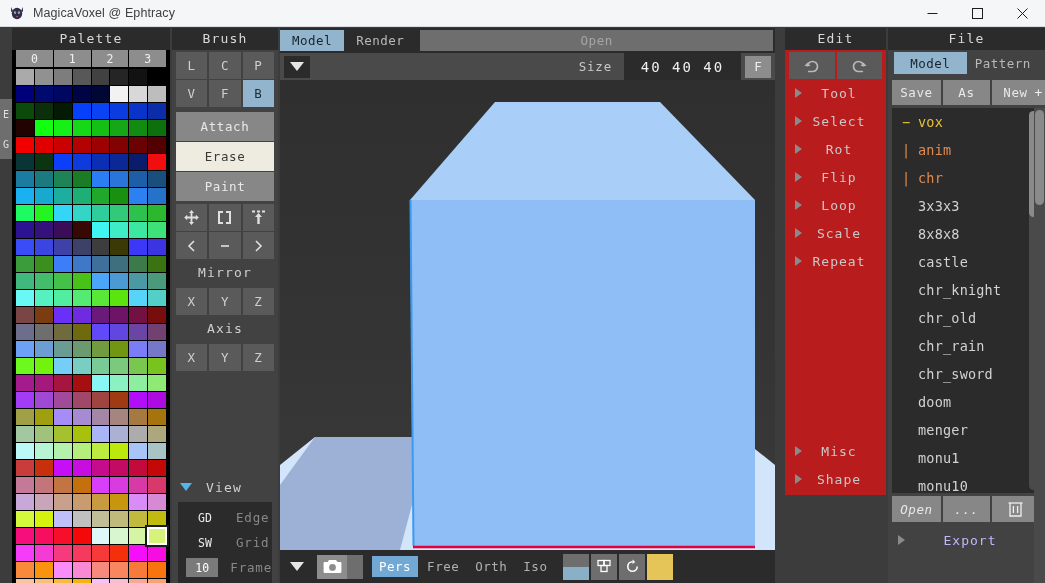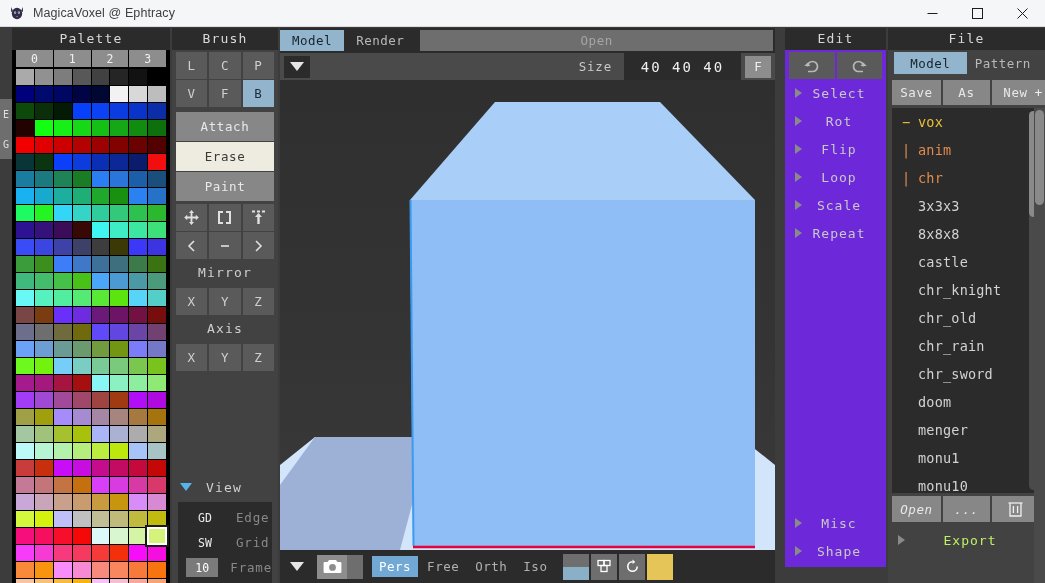"Edit" .edit { background: #6d28d9 -> #b91c1c; height: 539px -> 467px }
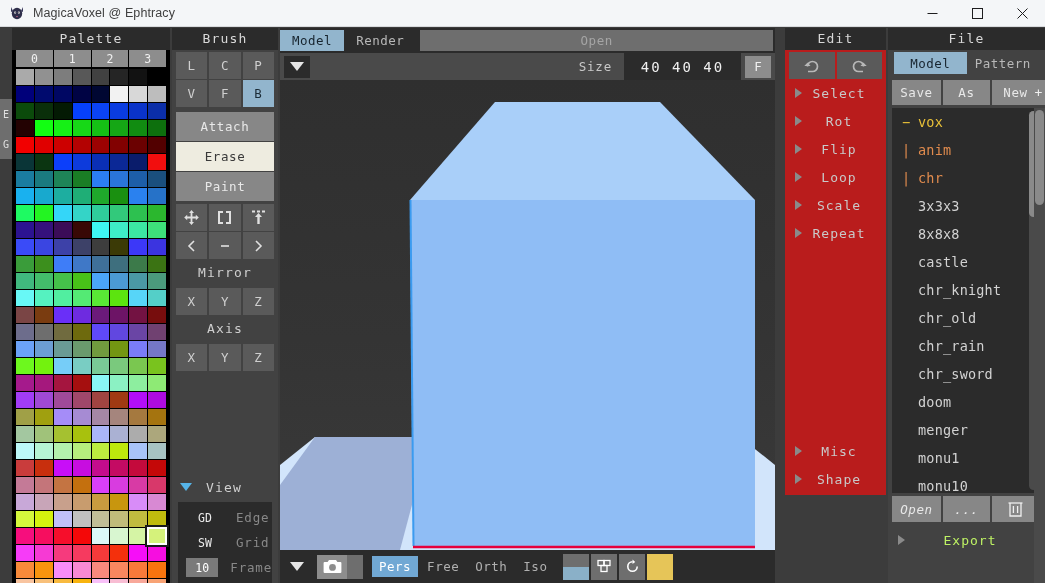"Tool" div.acc-item { html: none -> <div> <span></span> <span>Tool</span> </div> }
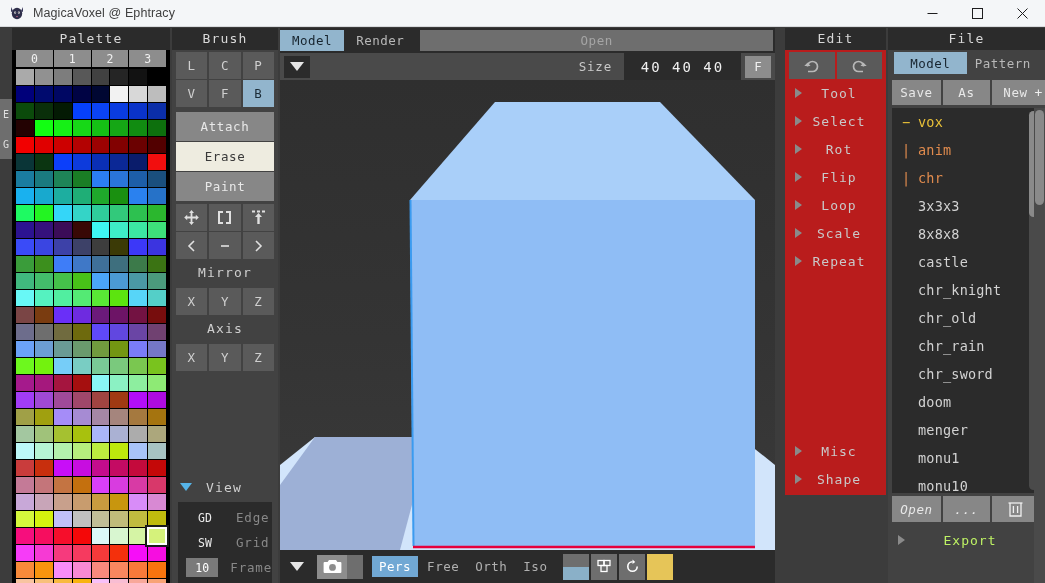"Export" .export-row { color: #bef264 -> #c4b5fd }
